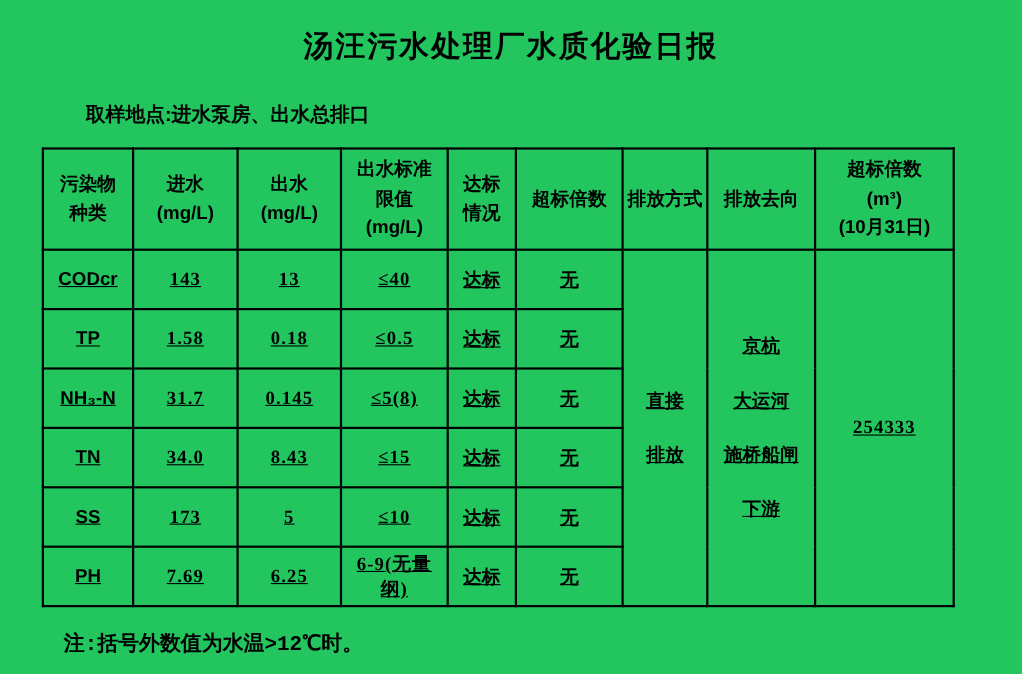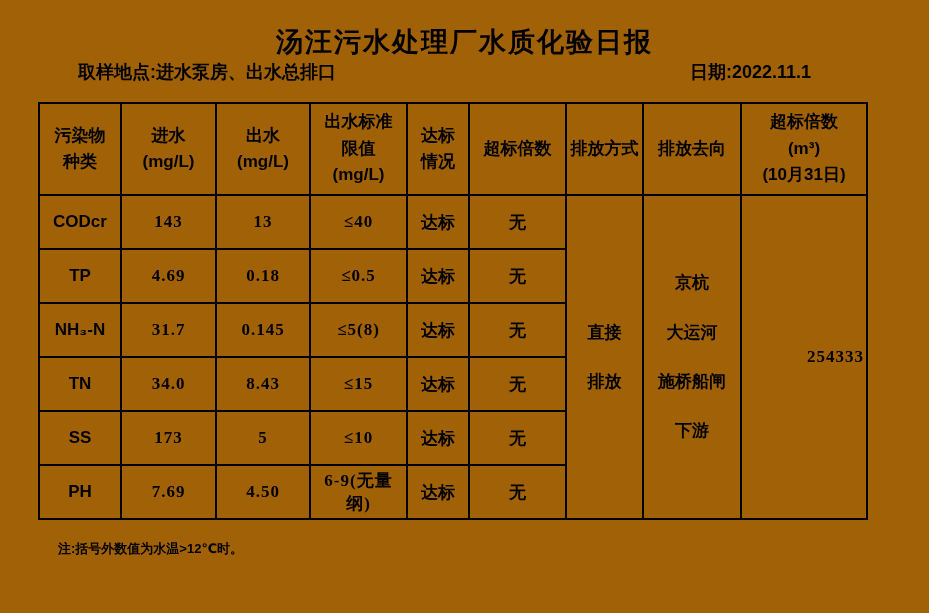"汤汪污水处理厂水质化验日报" .page { background: #a16207 -> #22c55e }
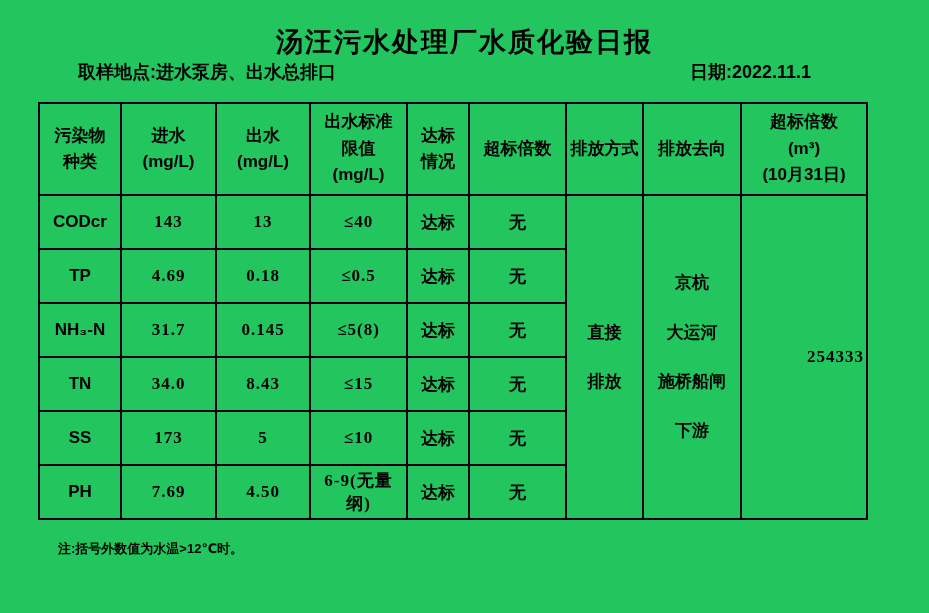"取样地点:进水泵房、出水总排口" .meta-row { margin-top: none -> 32px; padding-right: 118px -> 78px }
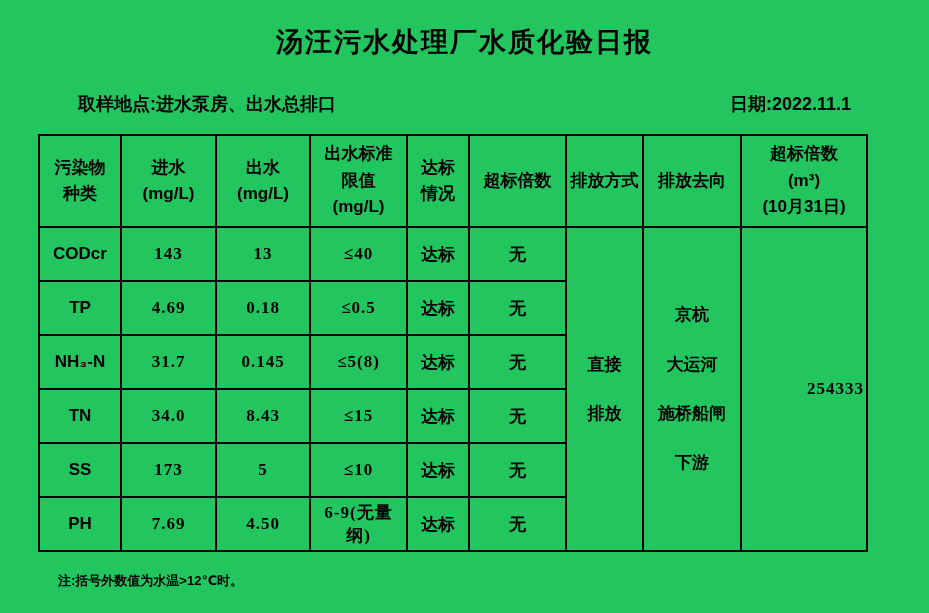"日期:2022.11.1" span { html: <span>日期:2022.11.1</span> -> none }
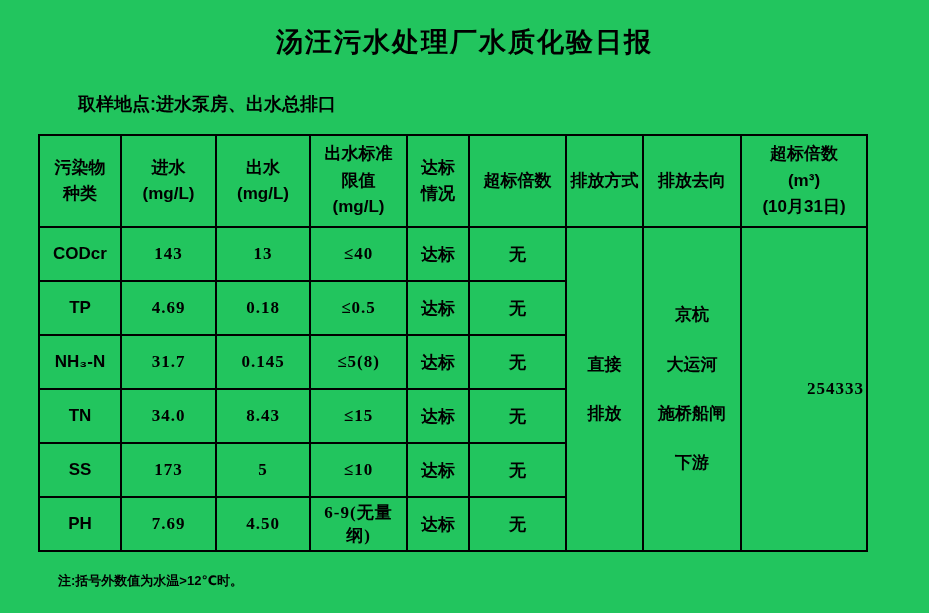"CODcr" table.report-table tbody td { text-decoration: none -> underline }
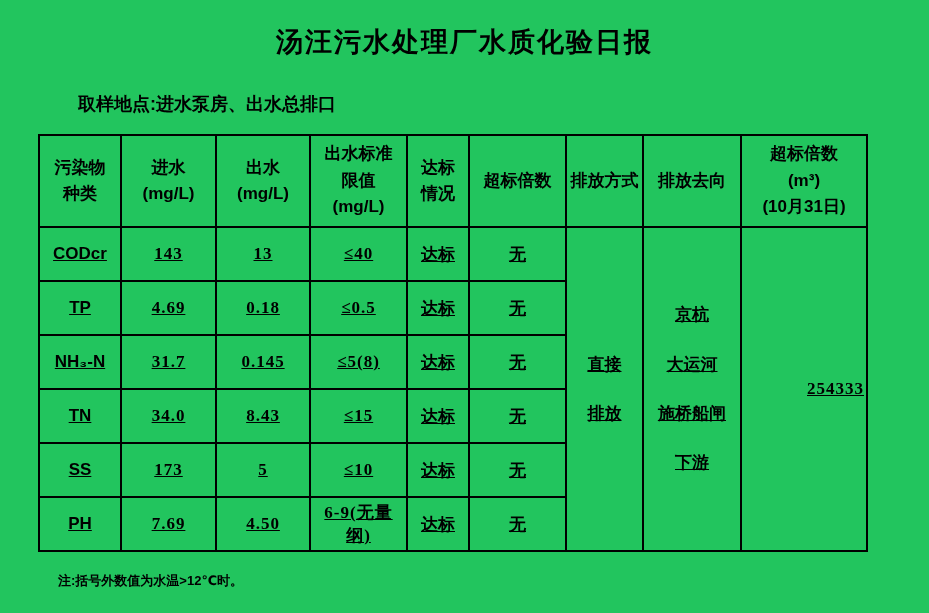"4.69" td.num-cell { text: 4.69 -> 1.58 }
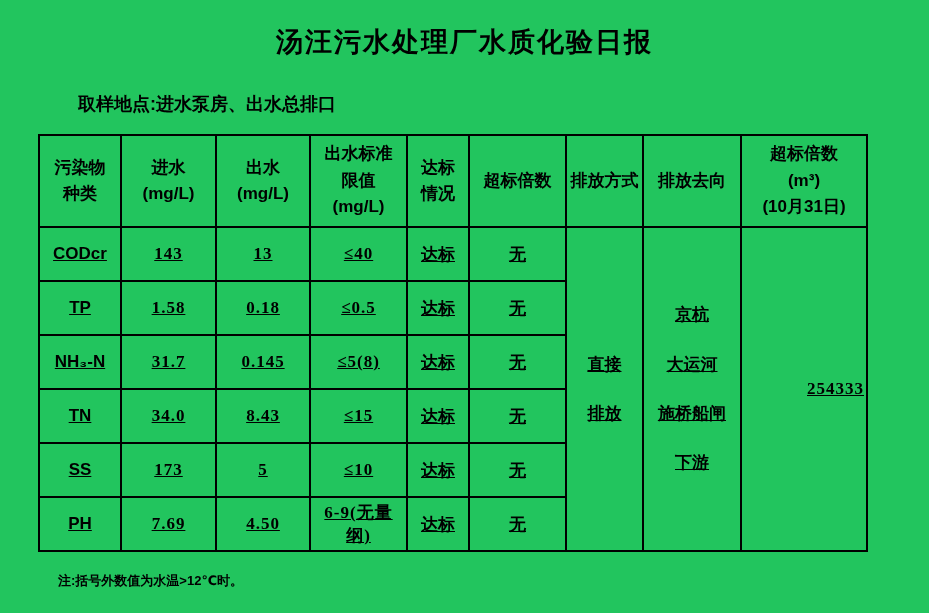"254333" td.volume-cell { text-align: right -> none }
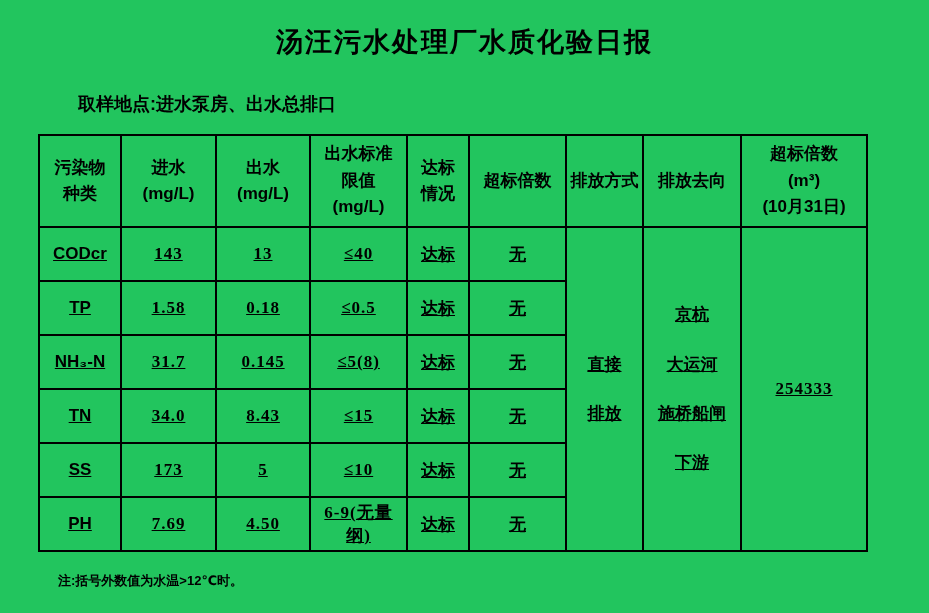"4.50" td.num-cell { text: 4.50 -> 6.25 }
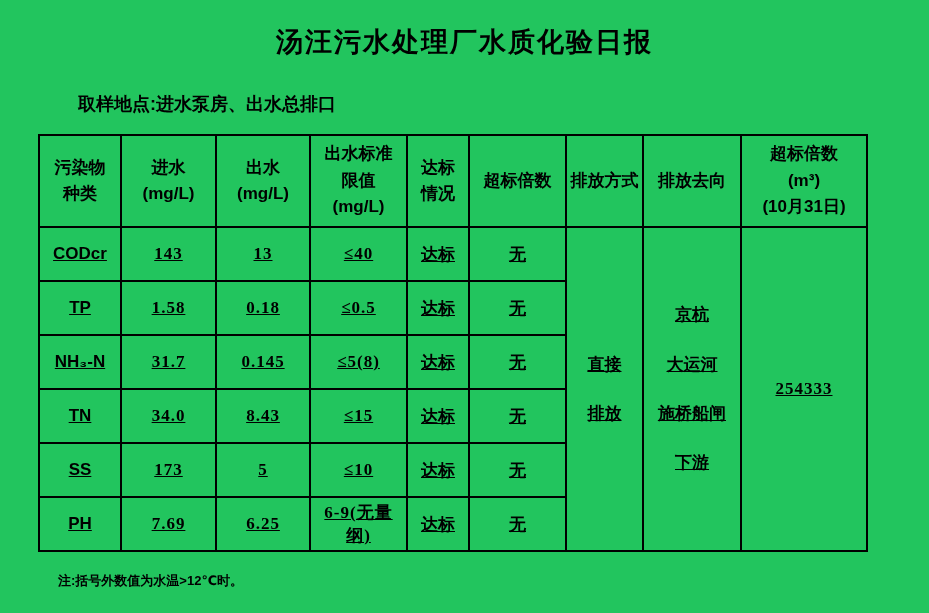"注:括号外数值为水温>12℃时。" .footnote { font-family: none -> Liberation Mono, monospace; font-size: 13px -> 19px }
